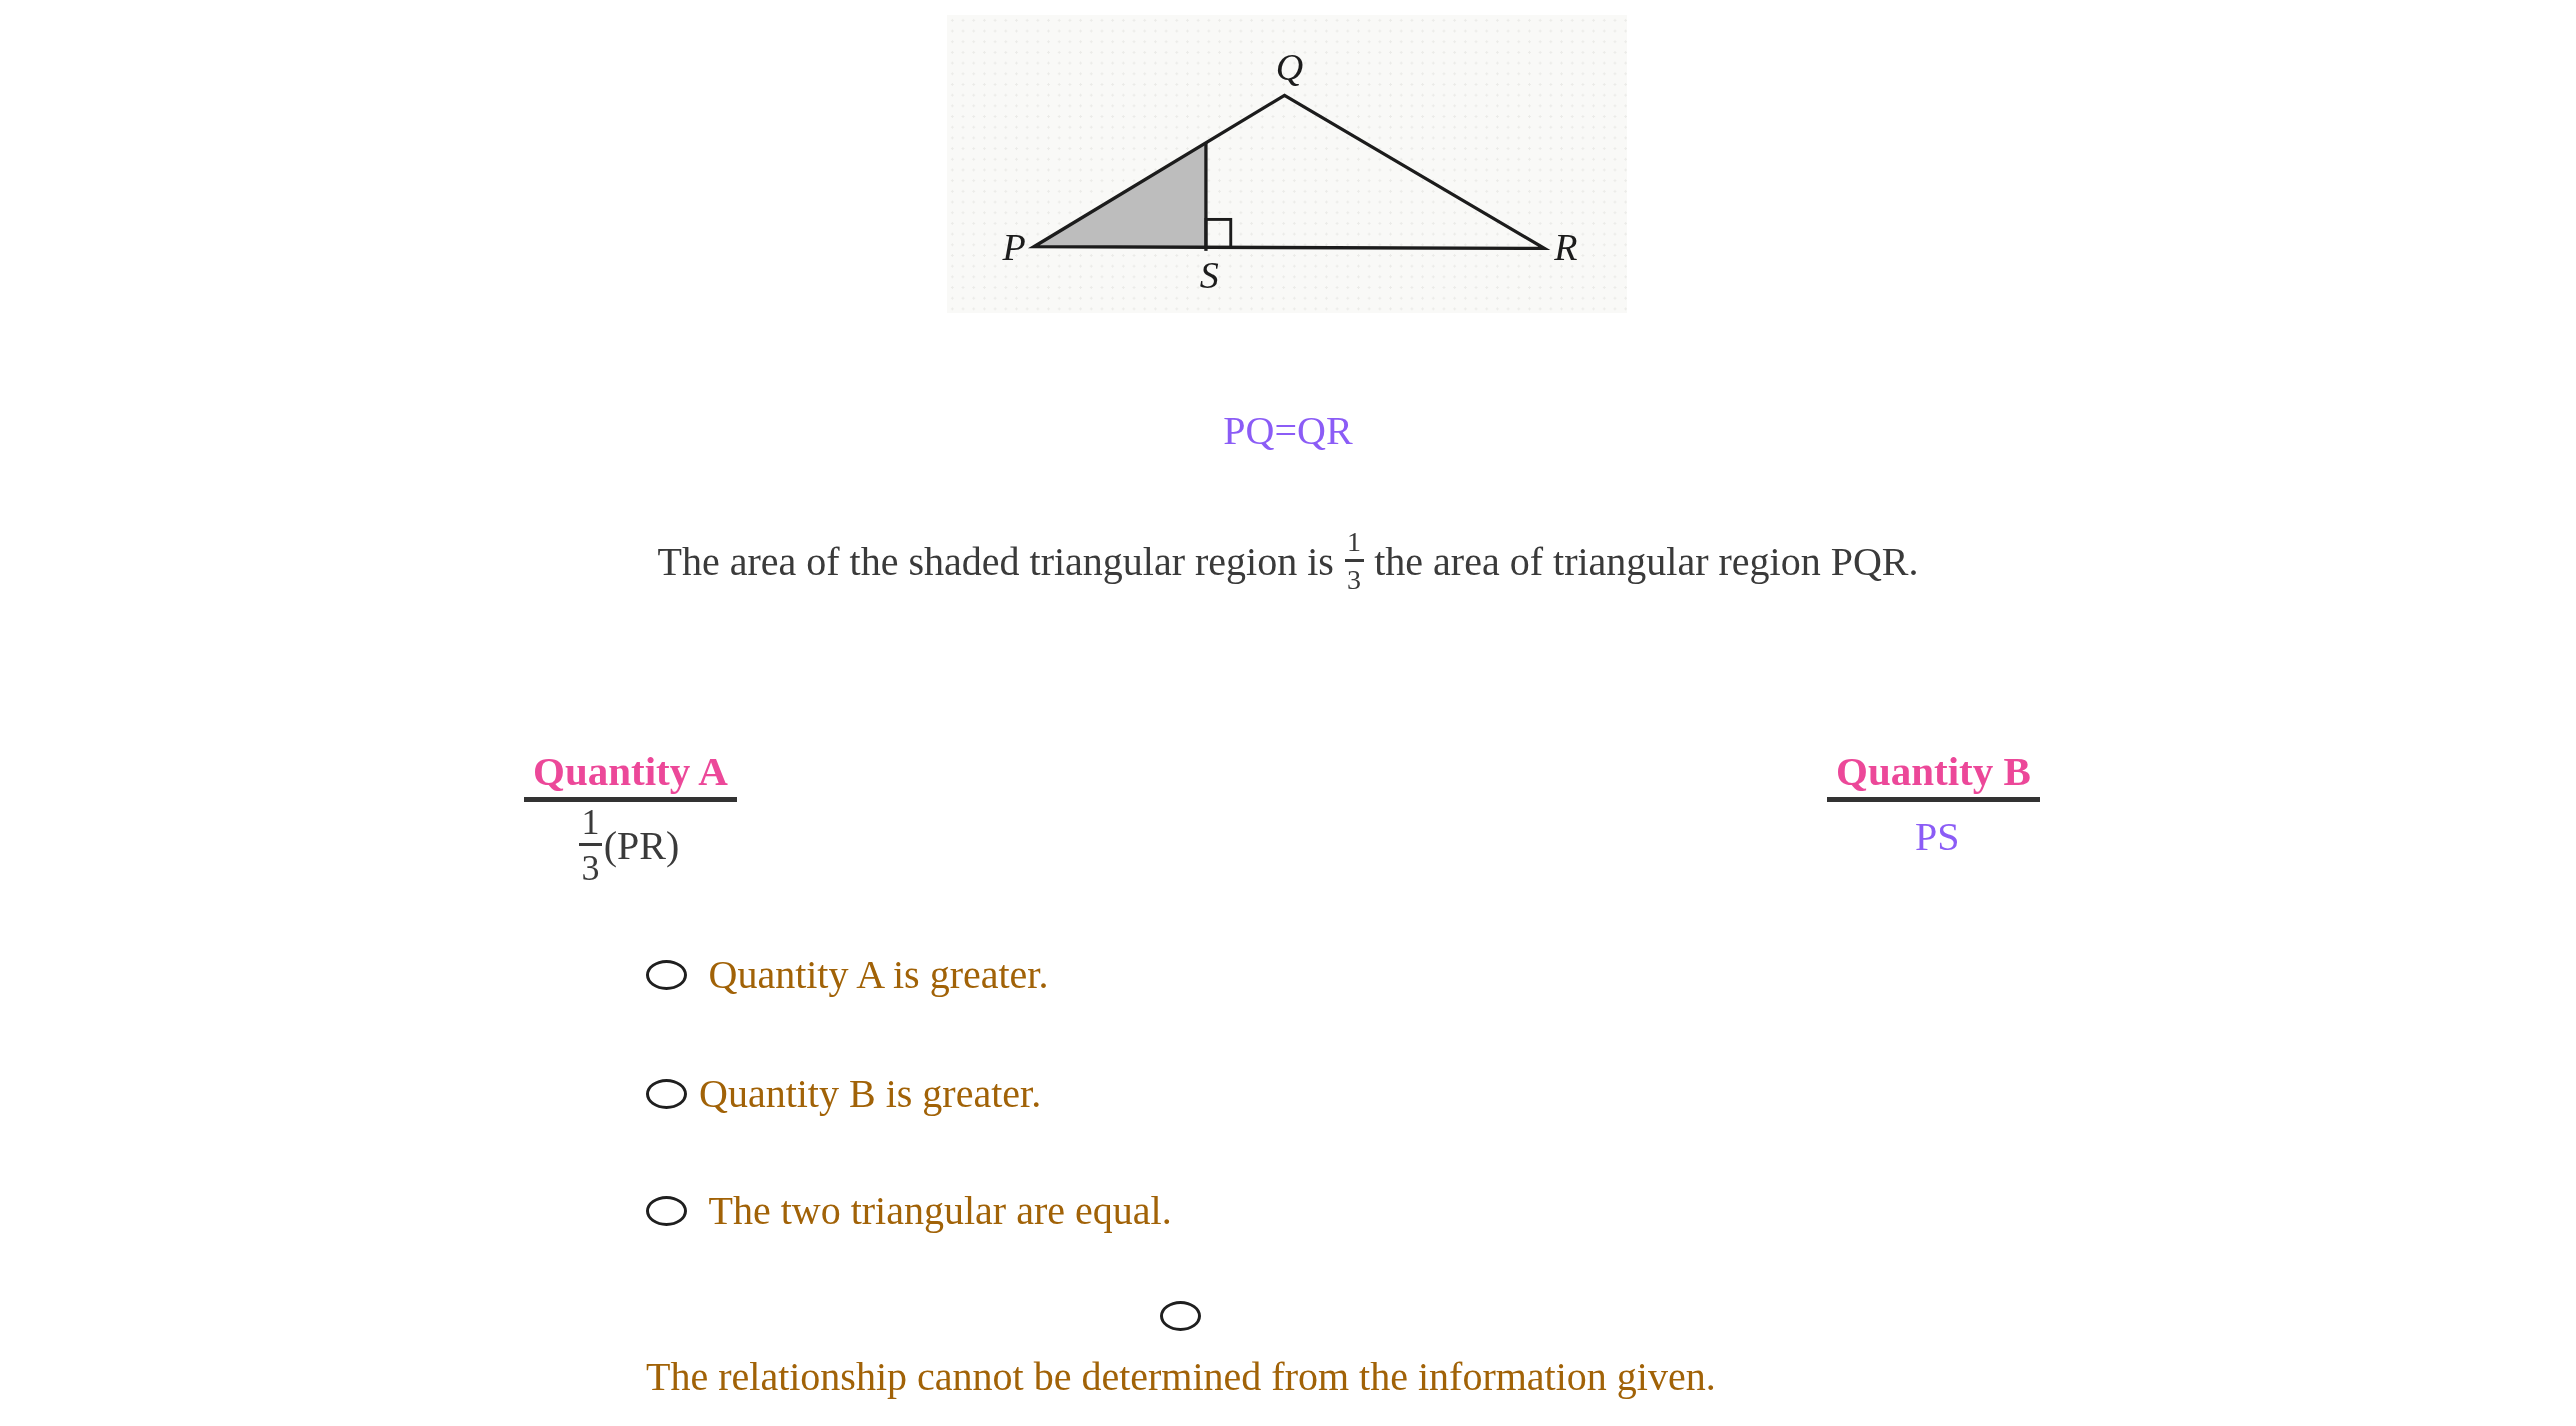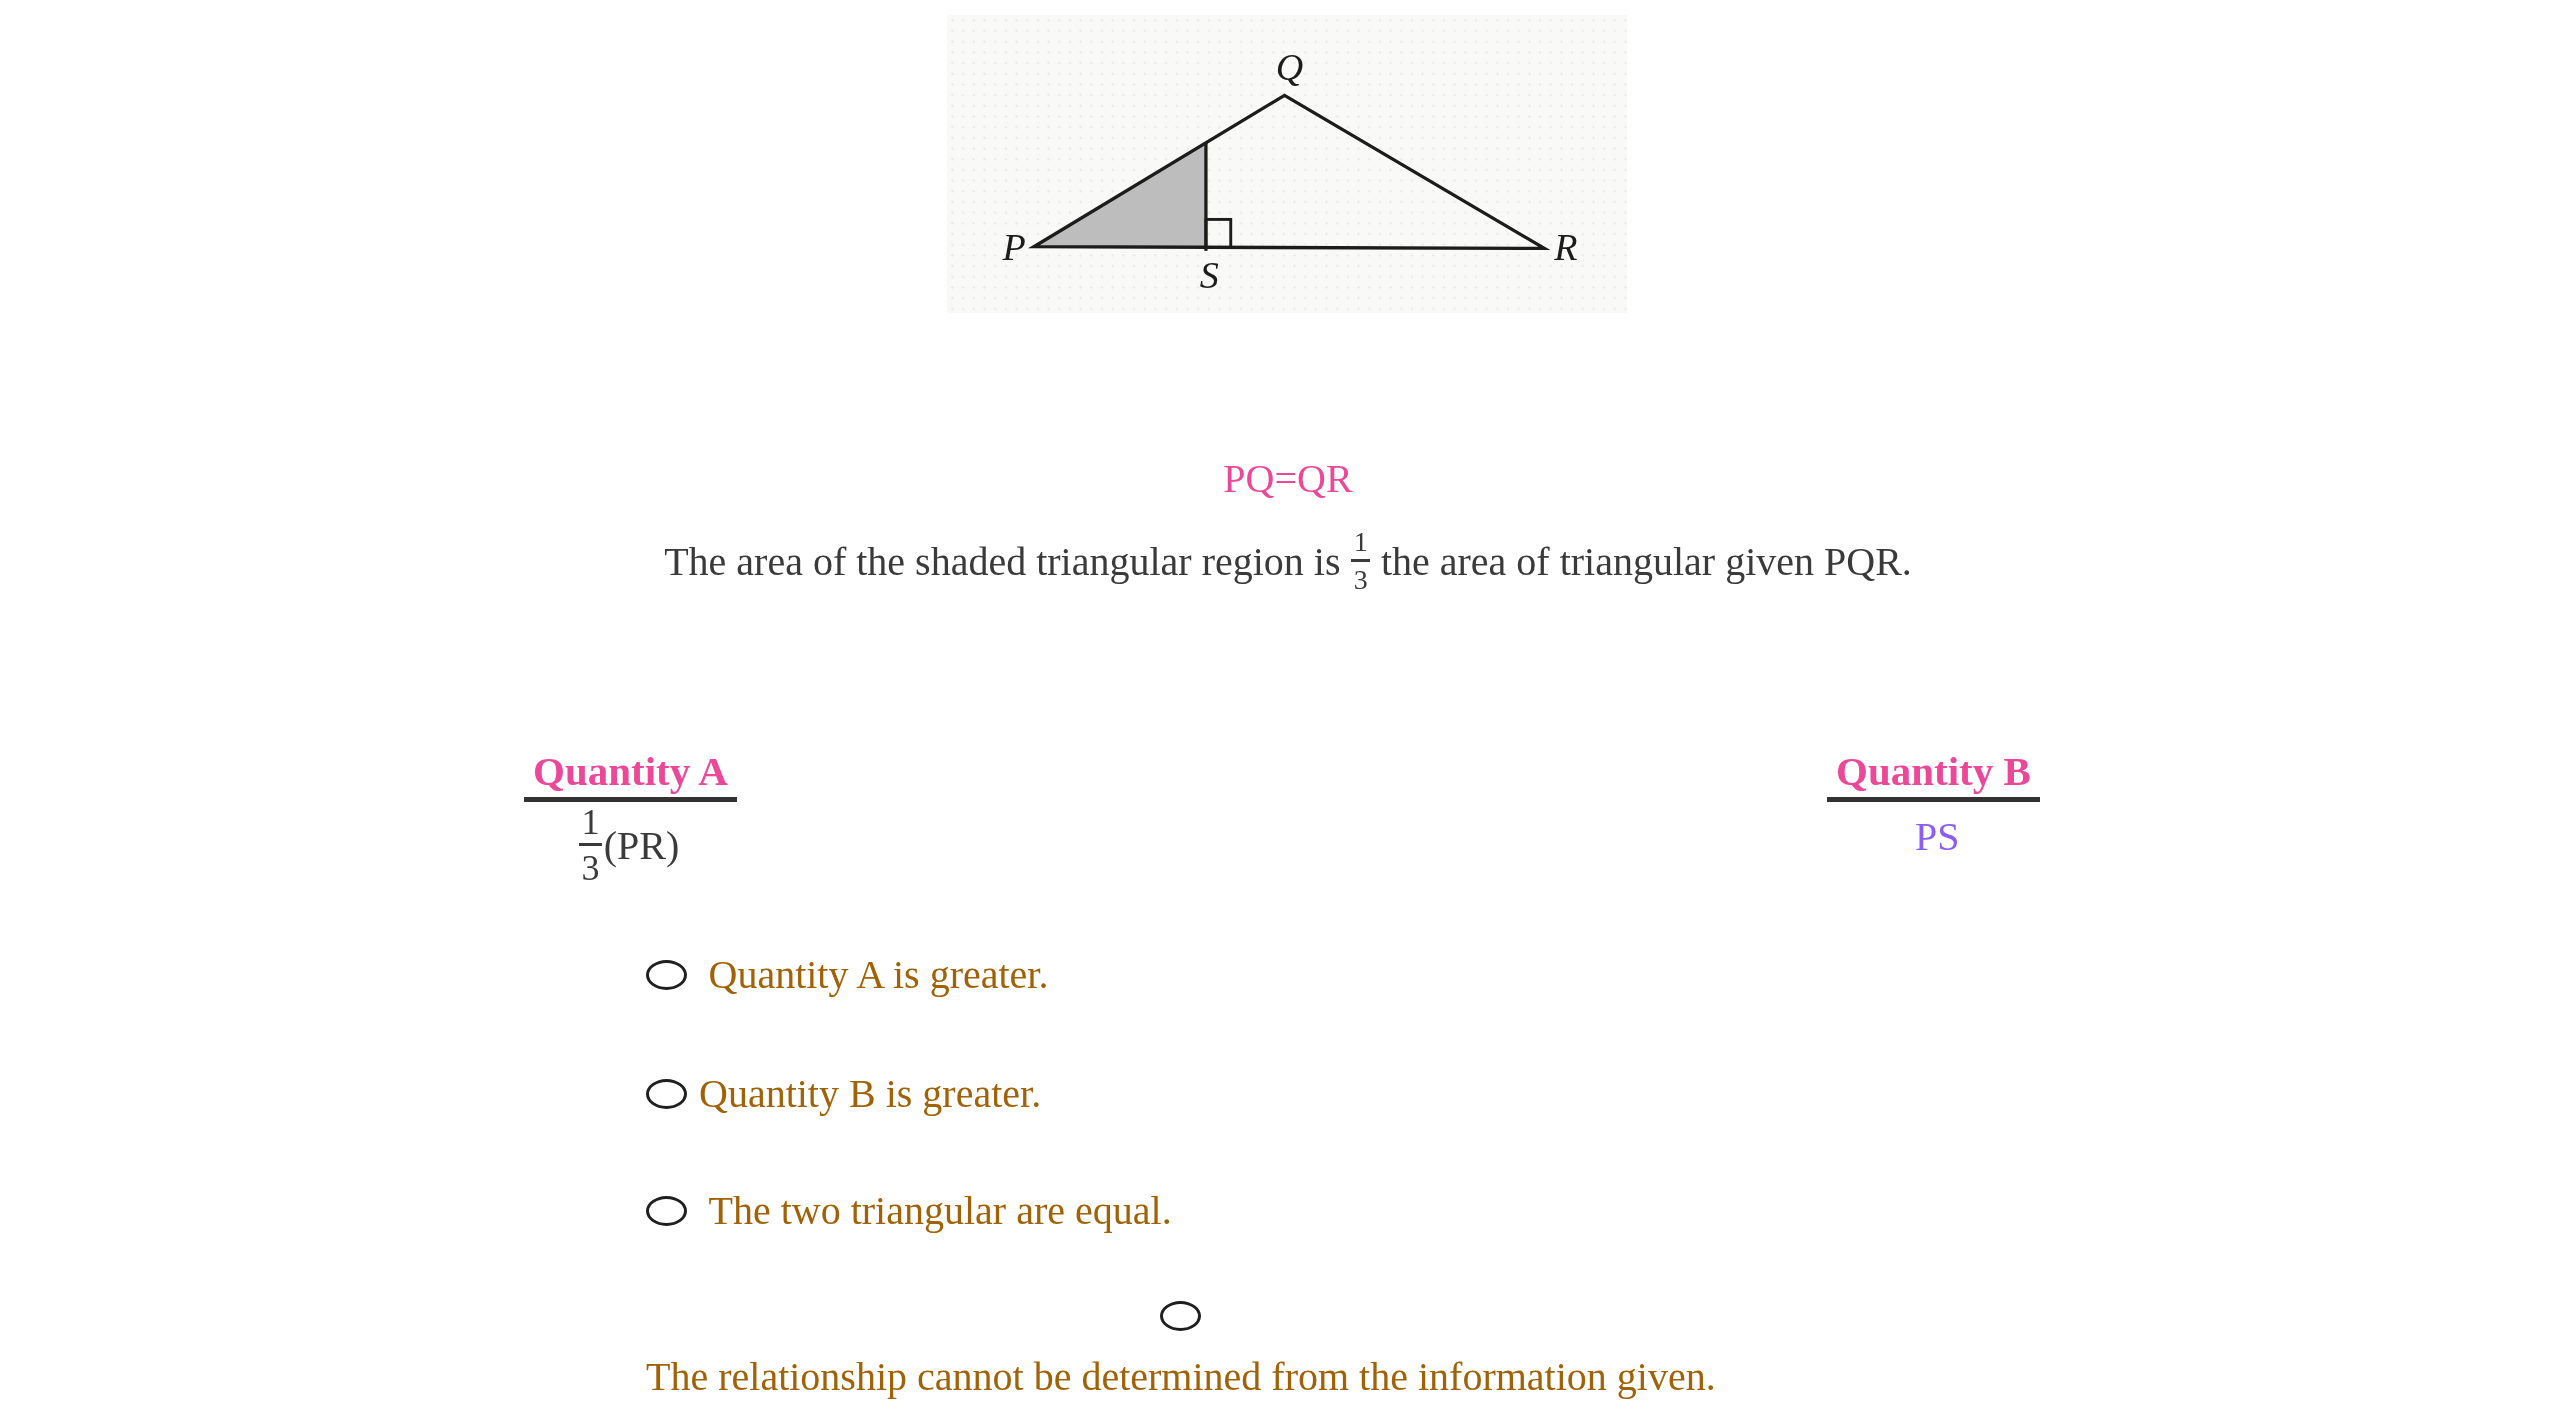"PQ=QR" .given { color: #ec4899 -> #8b5cf6; margin-top: 48px -> none }
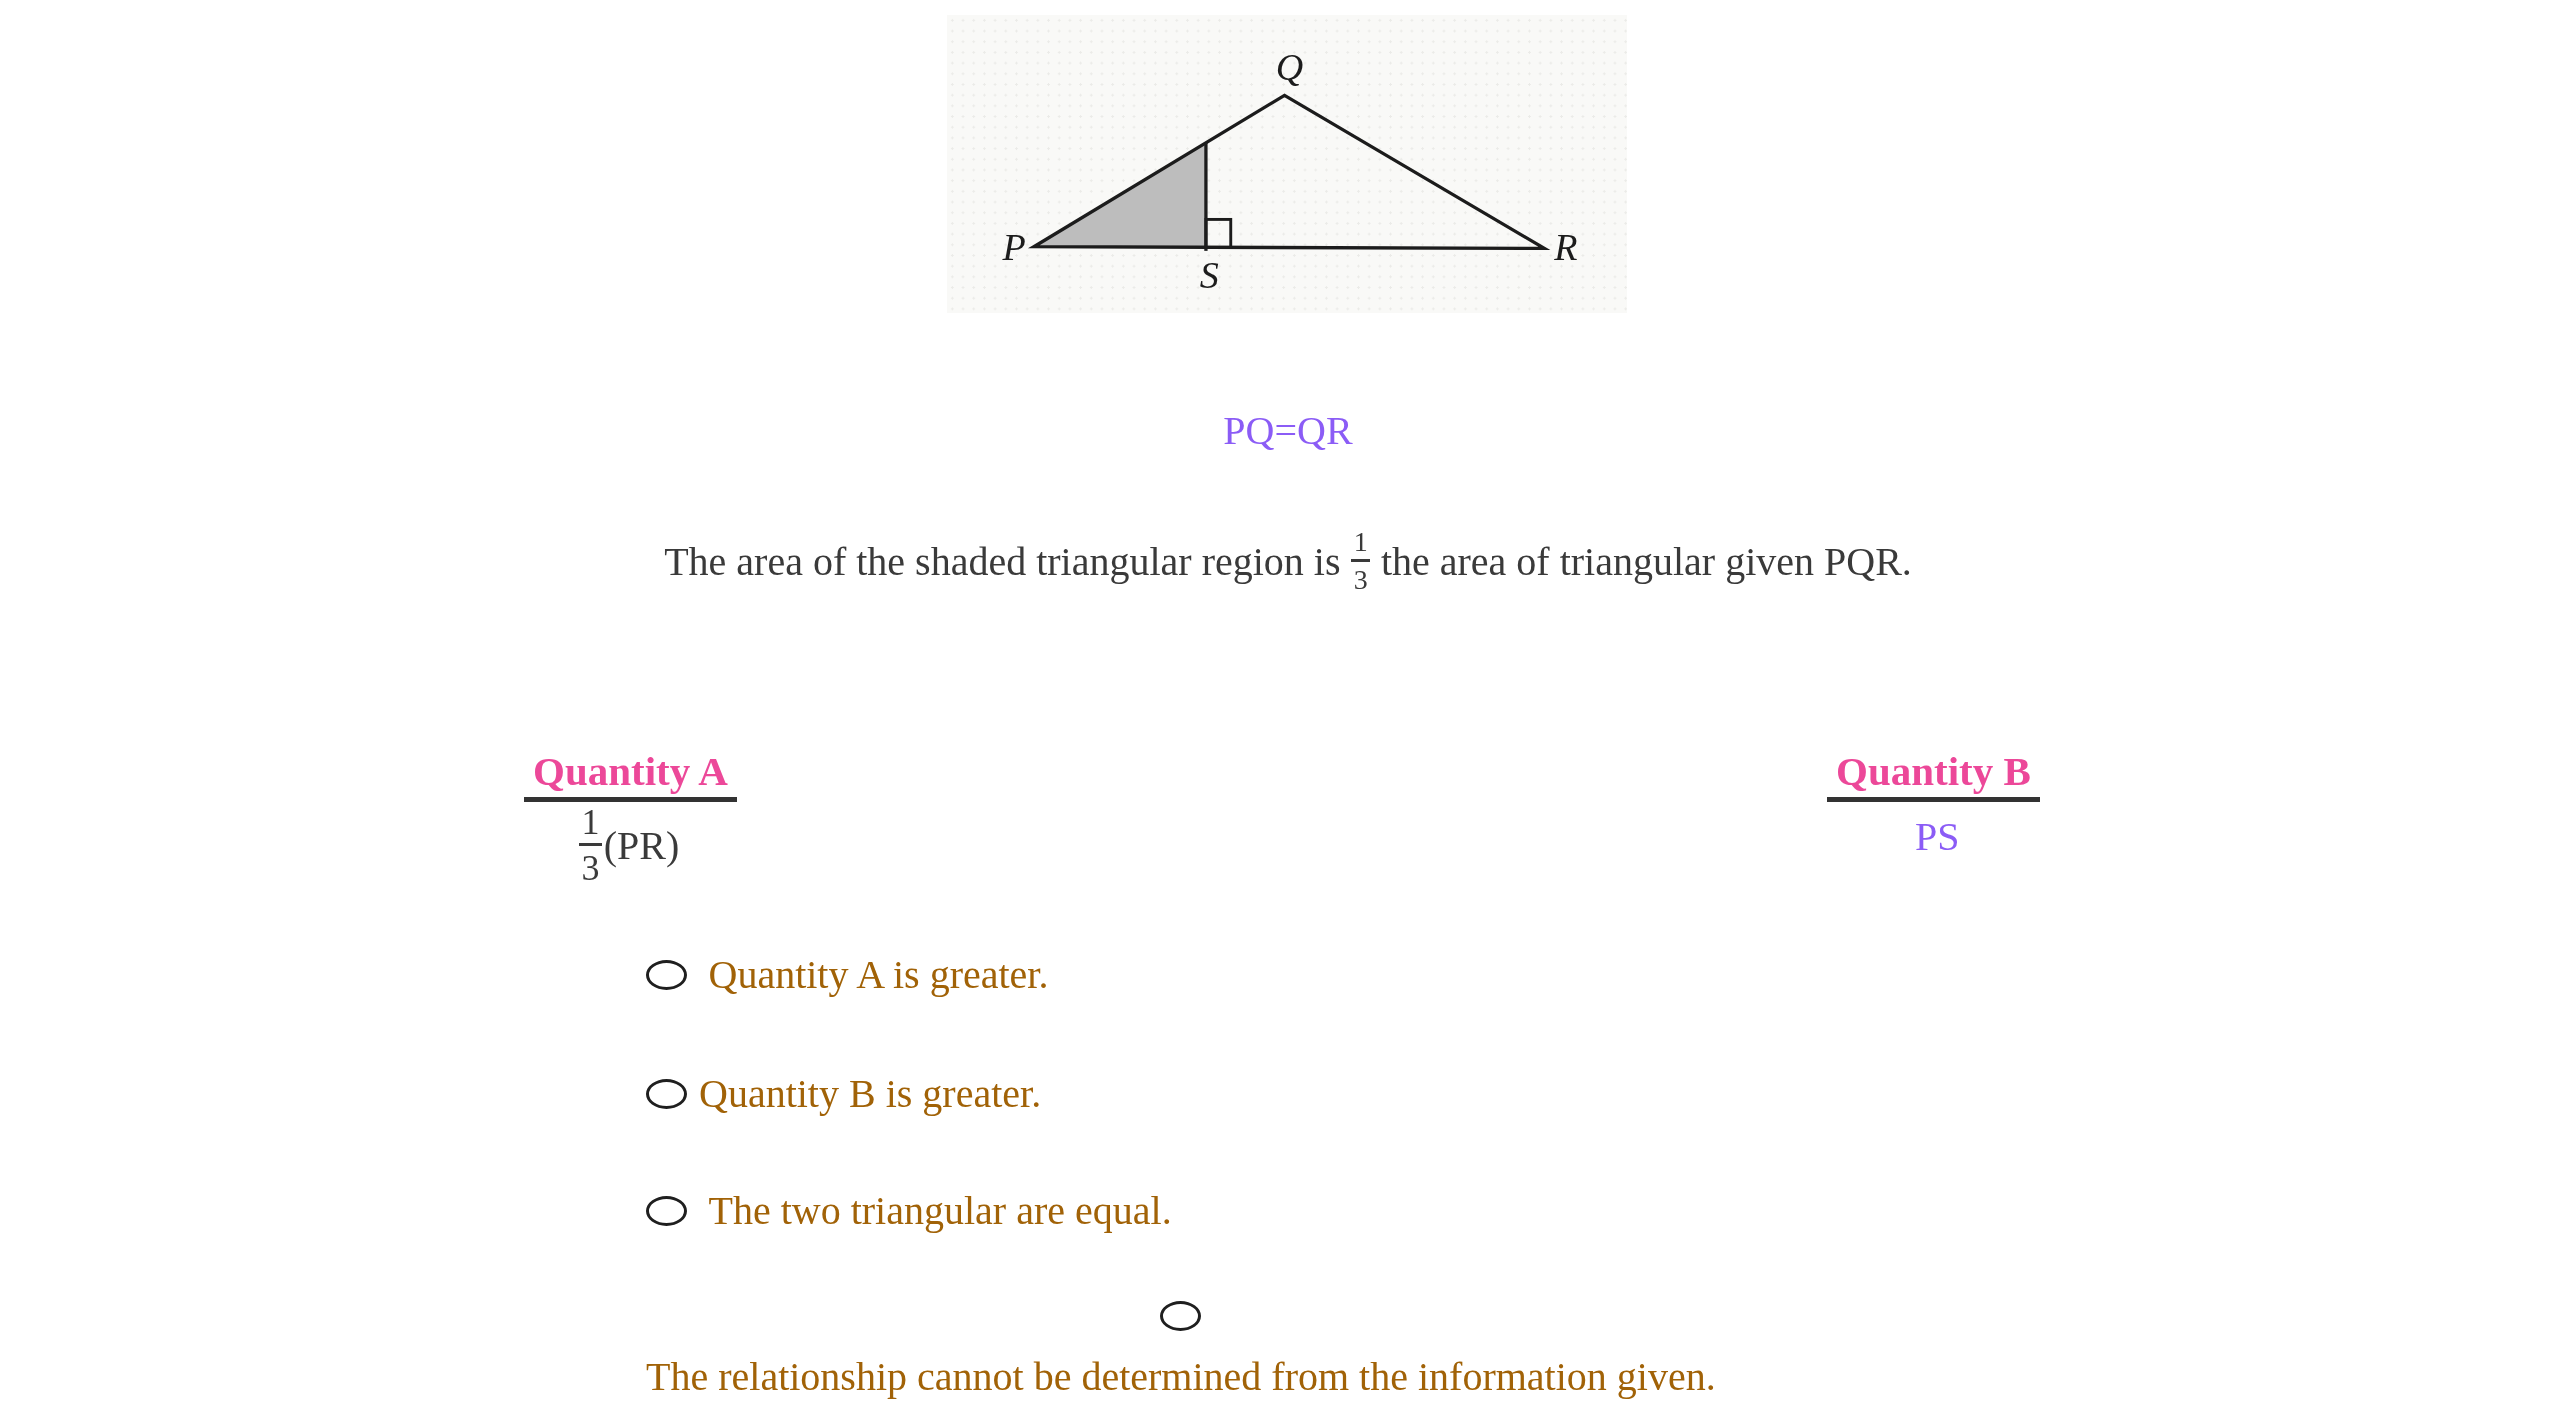"the area of triangular given" span { text: given -> region }
